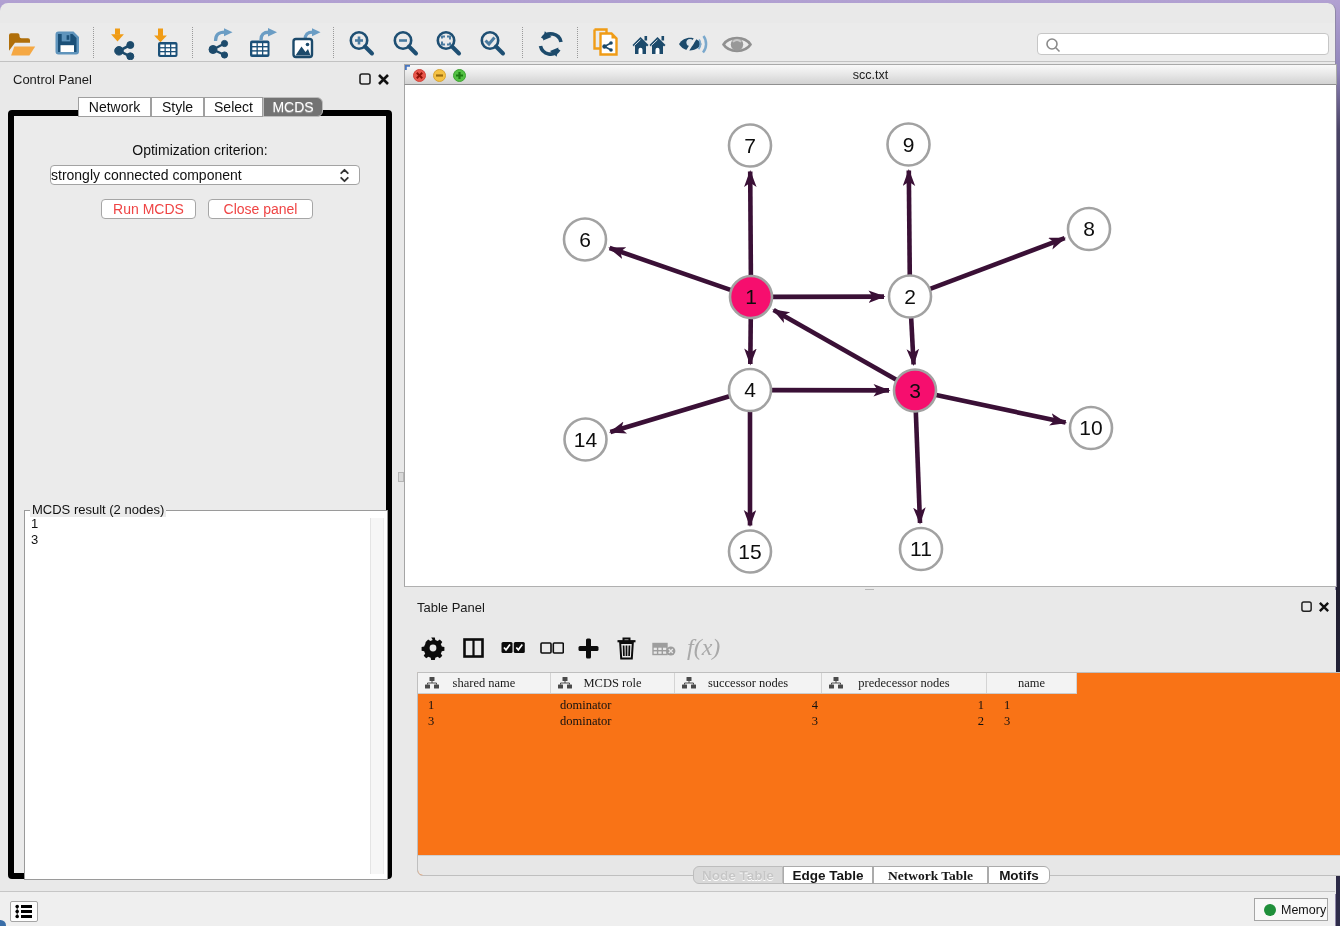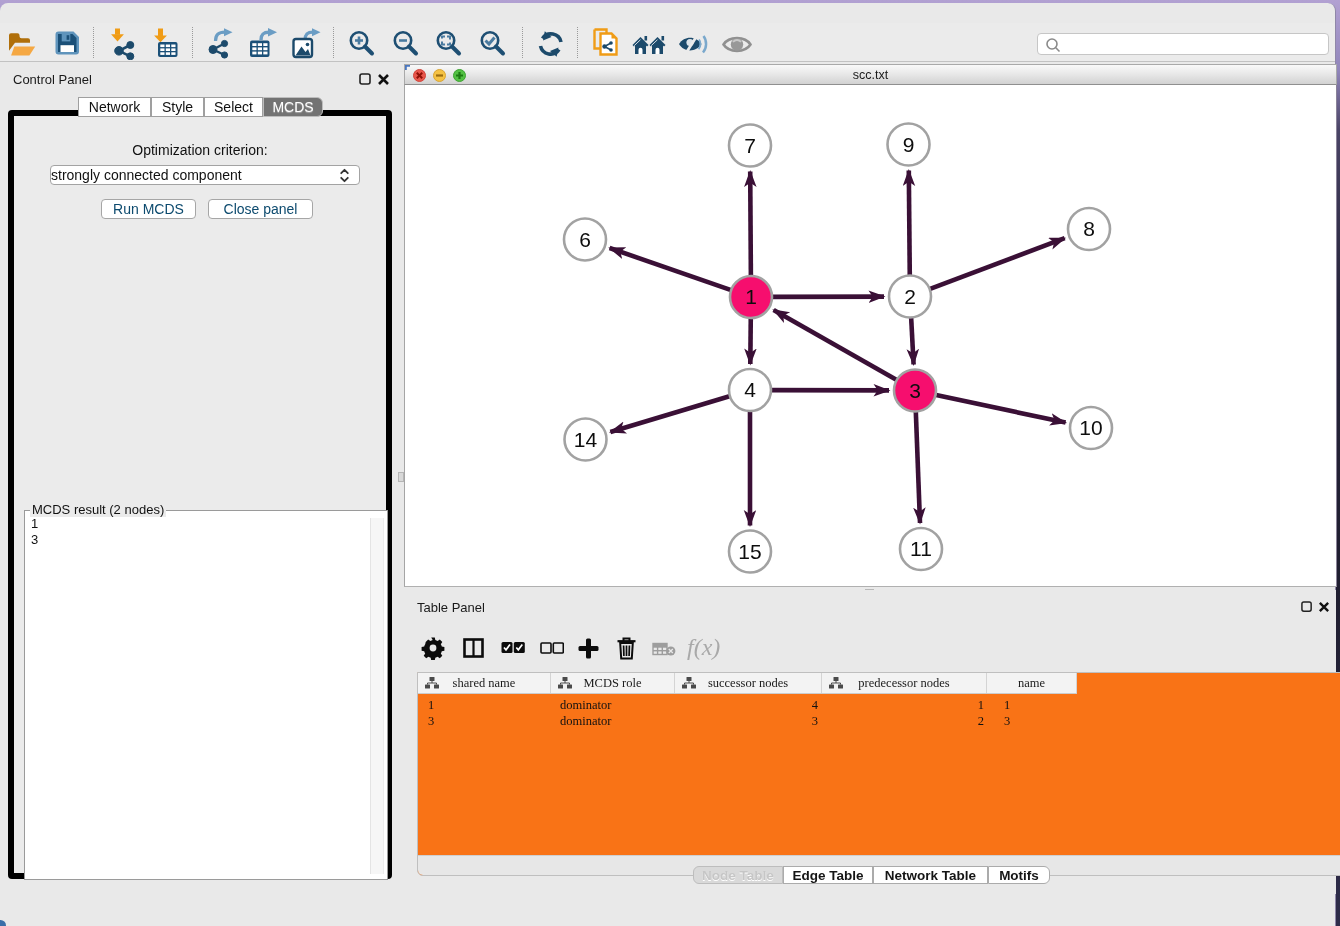"Run MCDS" .btn { color: #0c4a6e -> #ef4444 }
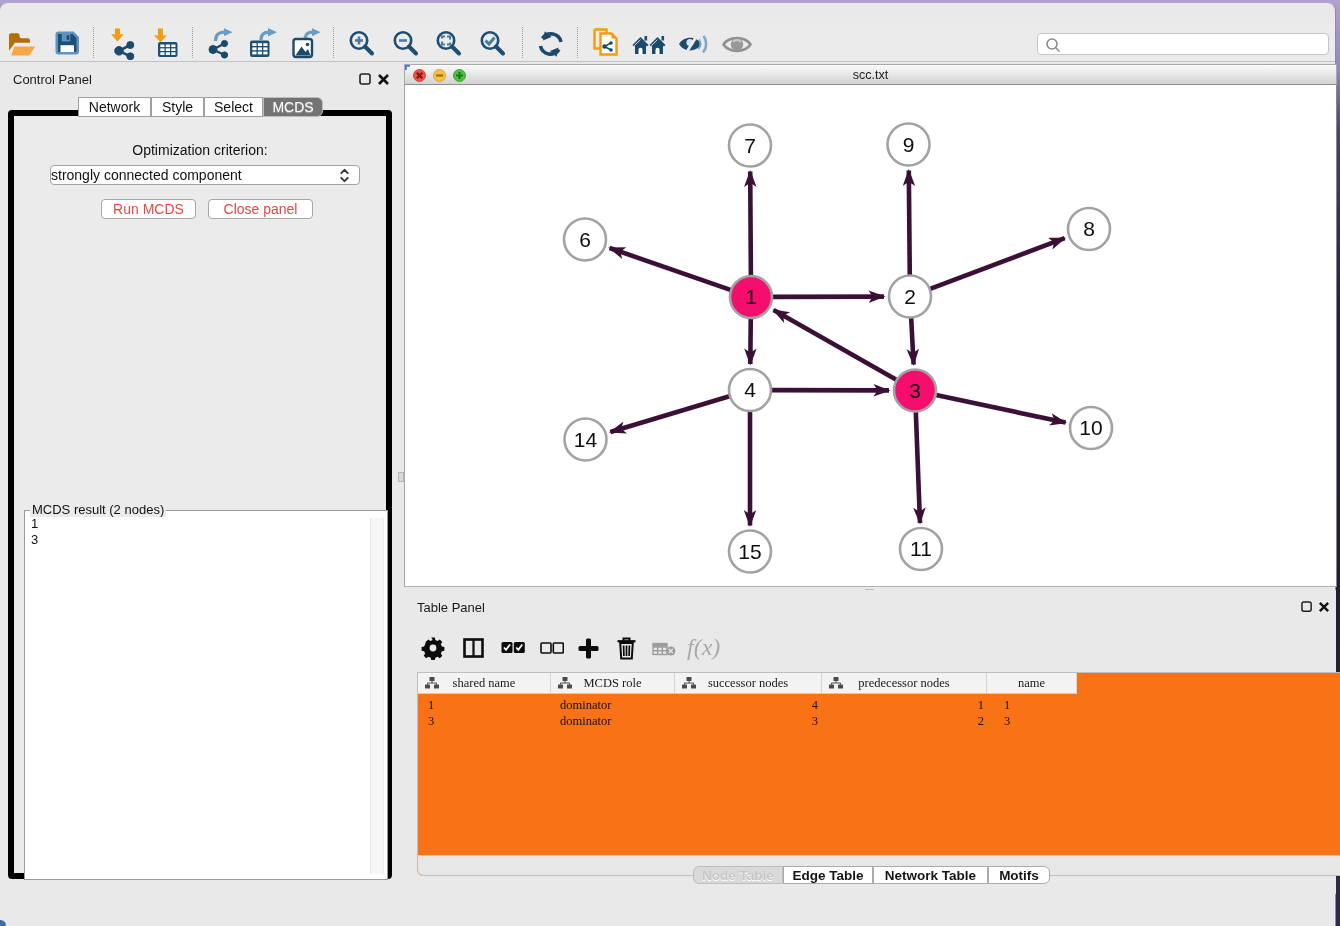"Network Table" div.btab { font-family: none -> Liberation Serif, serif }
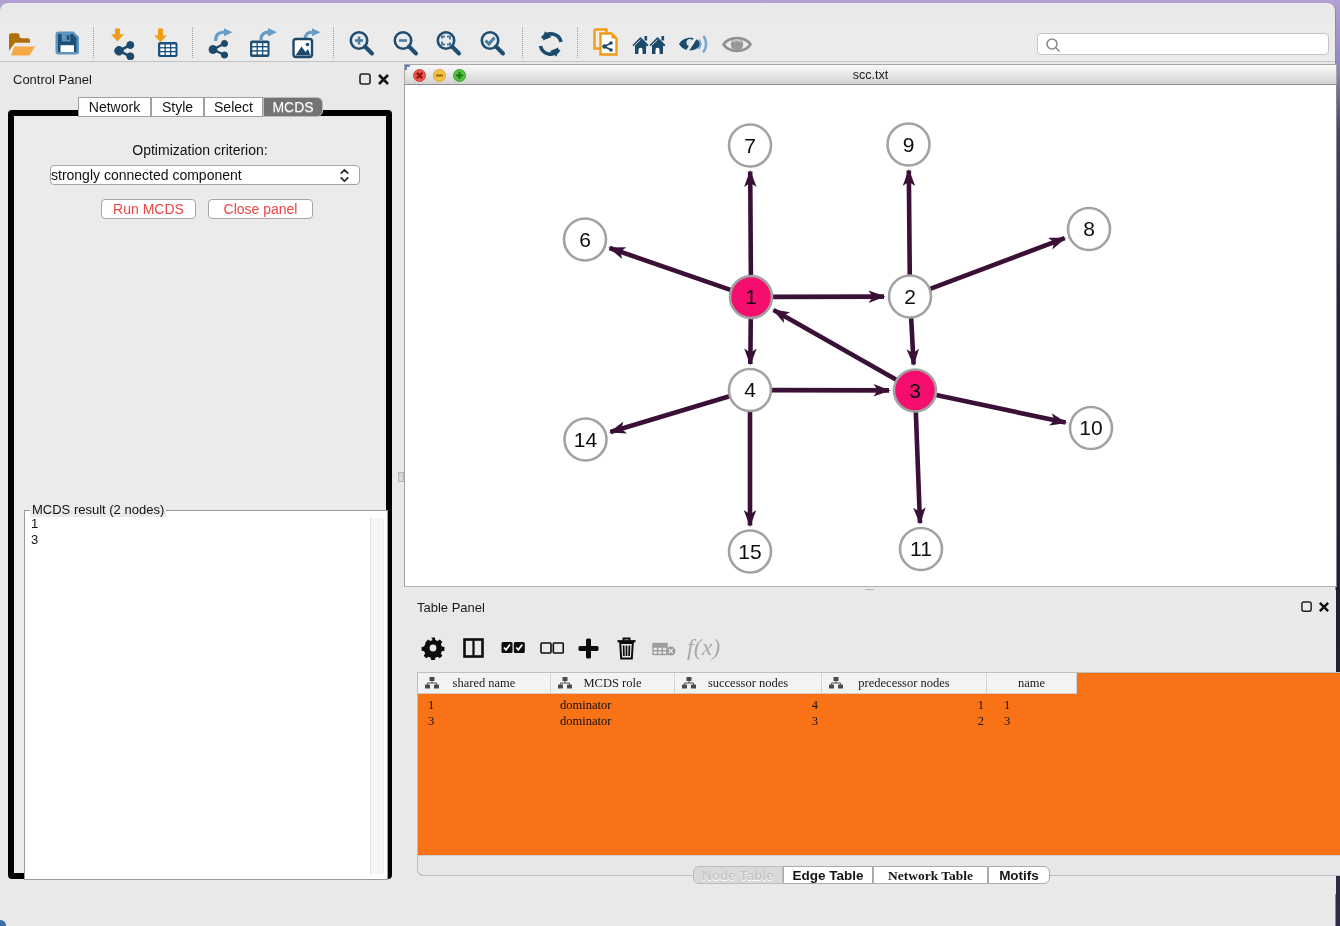"Memory" div.status { html: none -> <div> <div> <svg> <circle></circle> <circle></circle> <circle></circle> <line></line> <rect></rect> <rect></rect> <rect></rect> </svg> </div> <div> <span></span> <span>Memory</span> </div> </div> }
